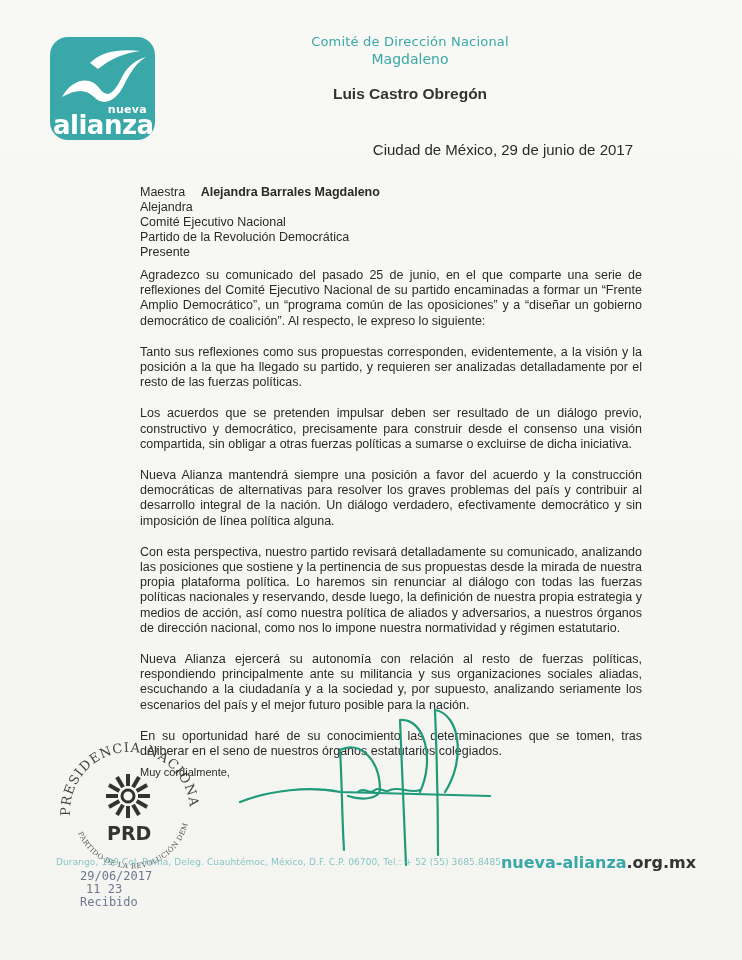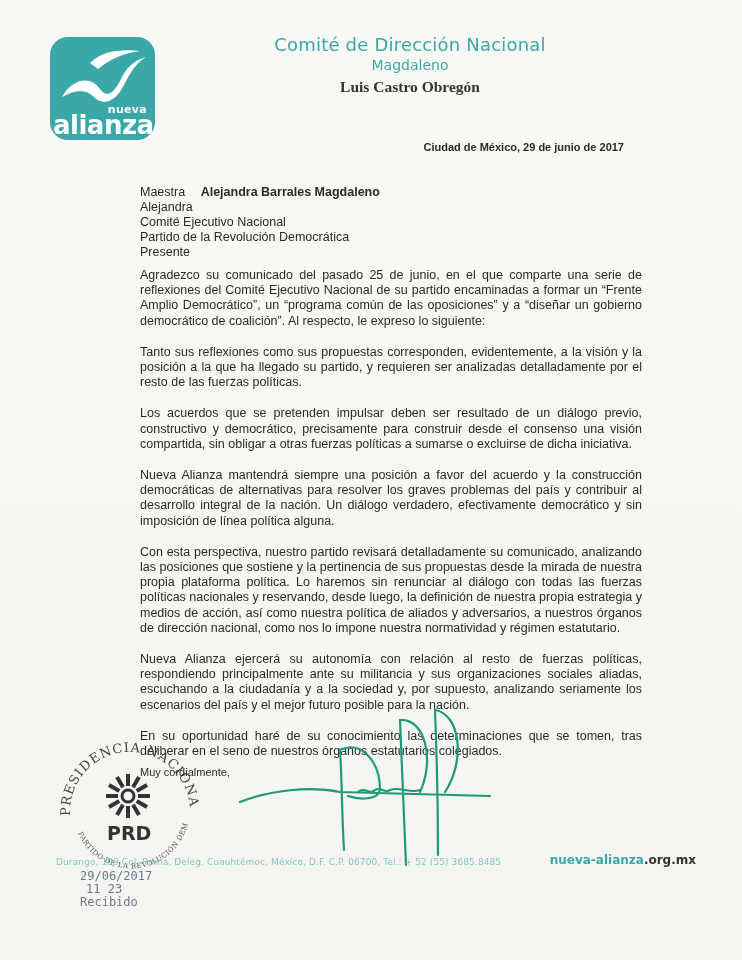"Comité de Dirección Nacional" .committee { font-size: 18px -> 13px }
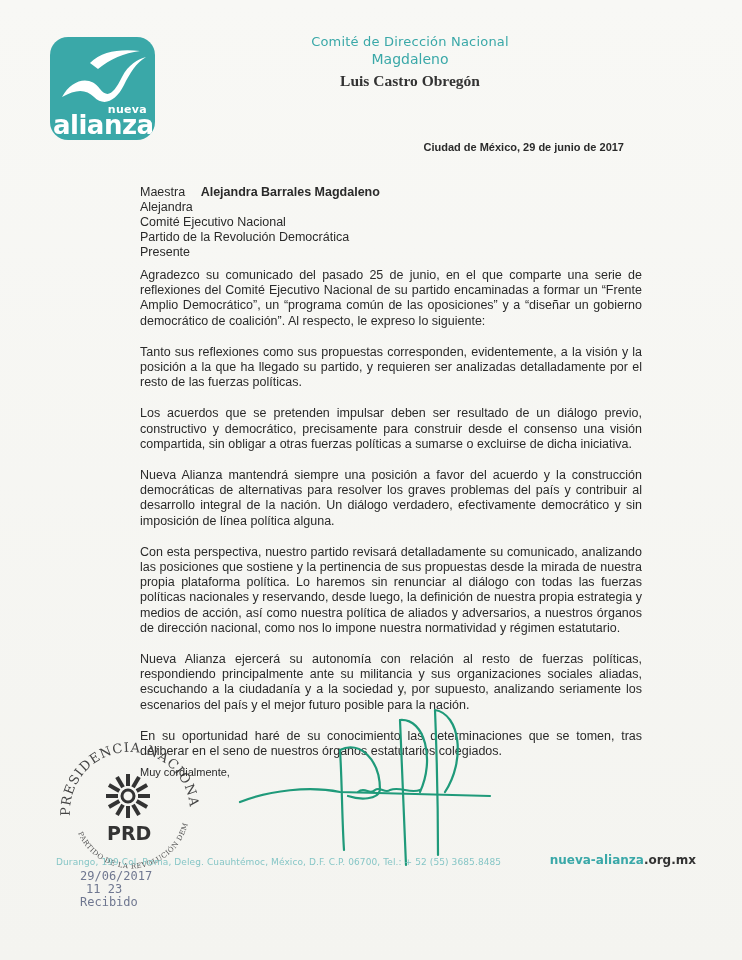"Luis Castro Obregón" .president-name { font-family: Liberation Serif, serif -> Liberation Sans, sans-serif; margin-top: 5px -> 18px }
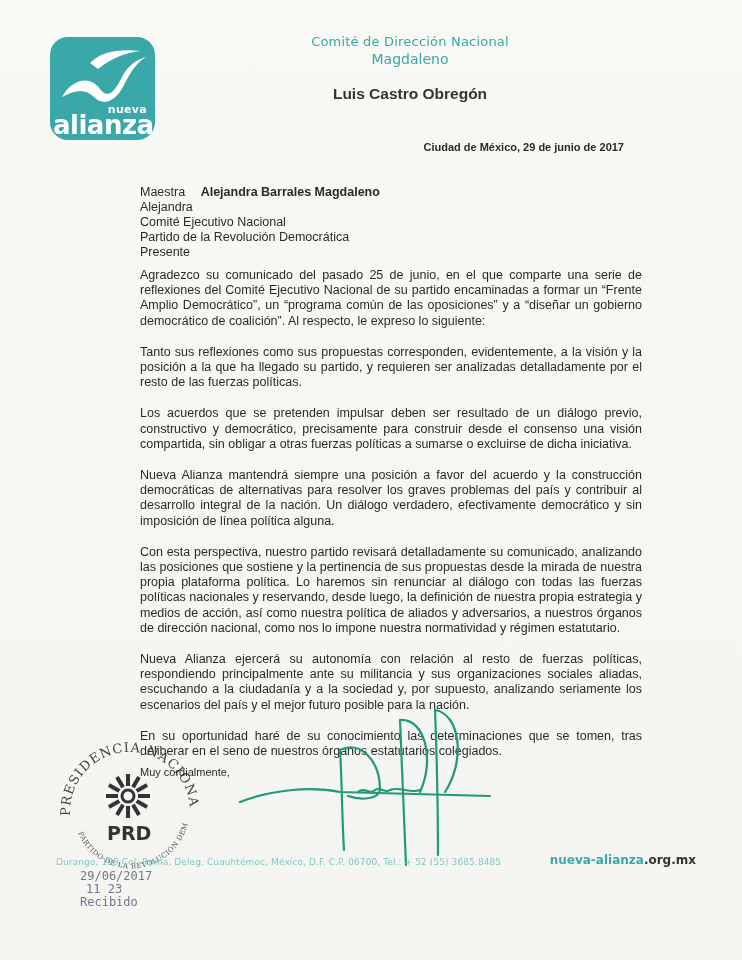"Ciudad de México, 29 de" .date { font-size: 11px -> 15px; font-weight: bold -> none; right: 118px -> 109px }
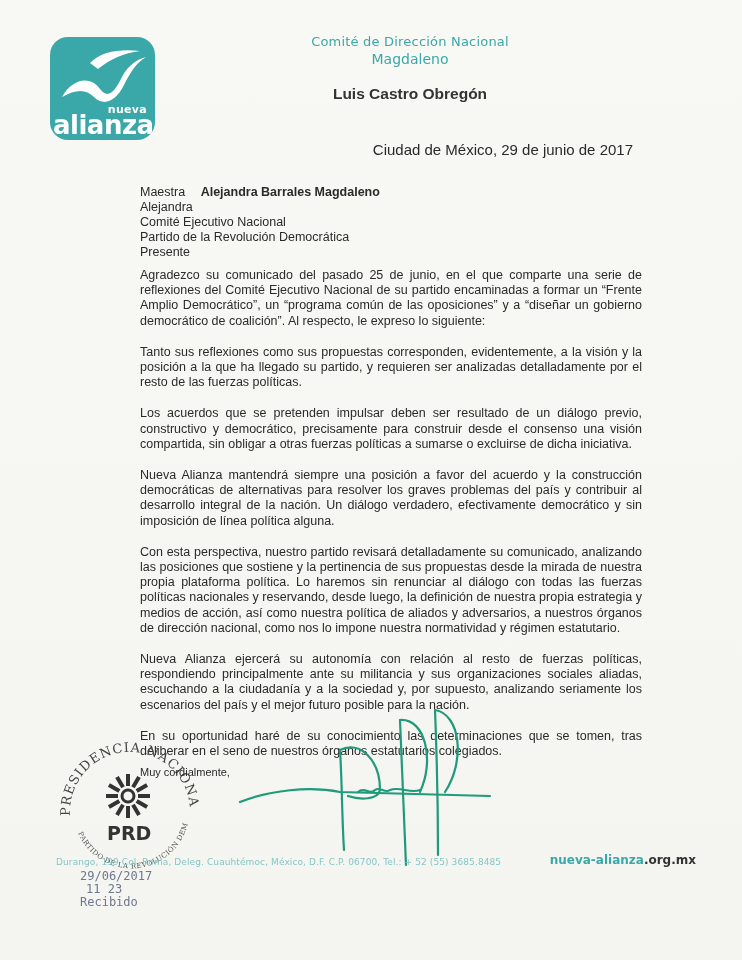"nueva-alianza.org.mx" .footer-web { font-size: 12px -> 16px }
